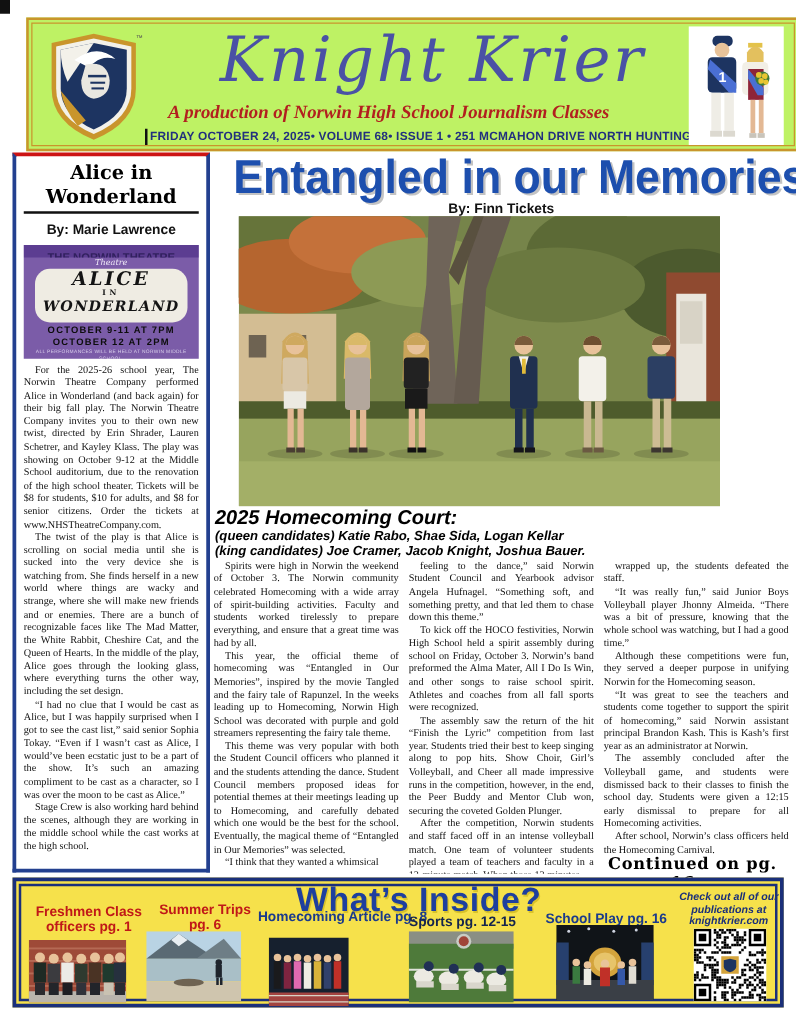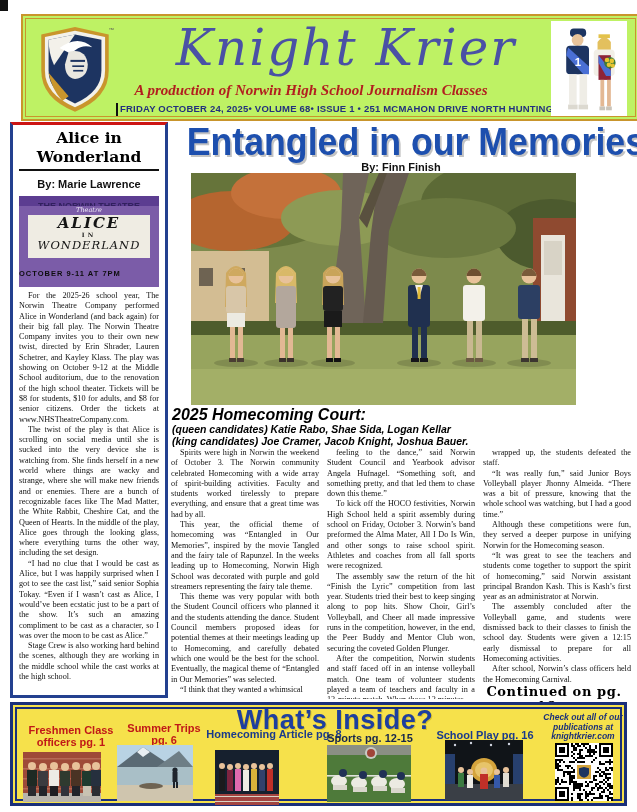"By: Finn Finish" div.main-byline { text: Finish -> Tickets }
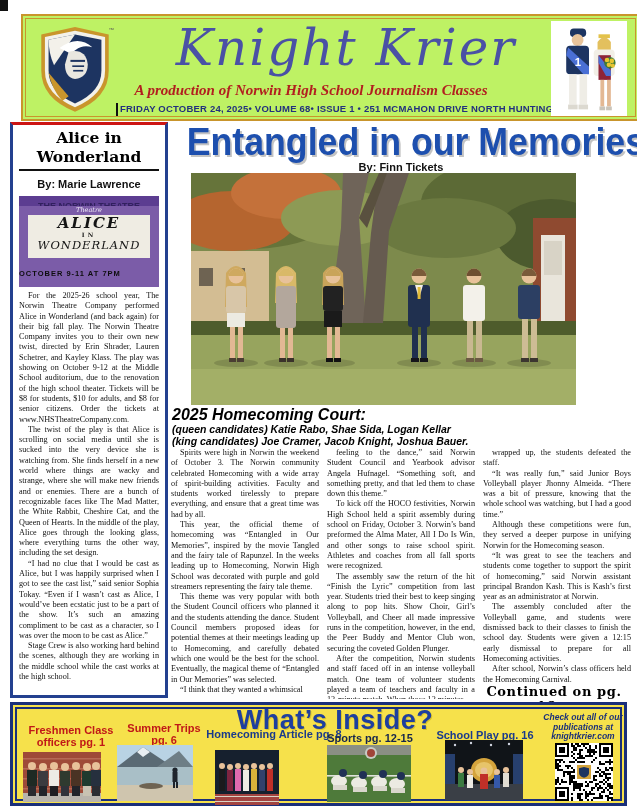"ALICE" .poster-panel { border-radius: 0 -> 12px }
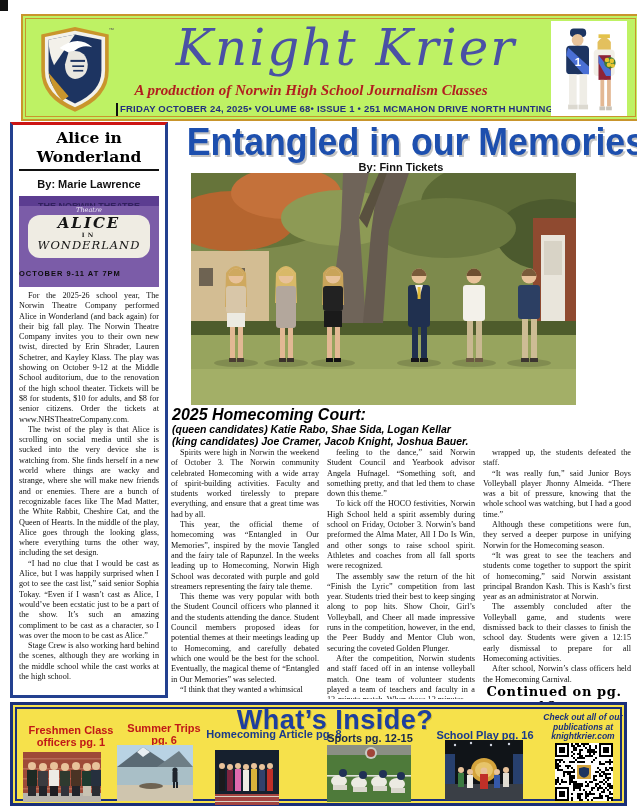"WONDERLAND" .poster-panel .p3 { font-weight: normal -> bold }
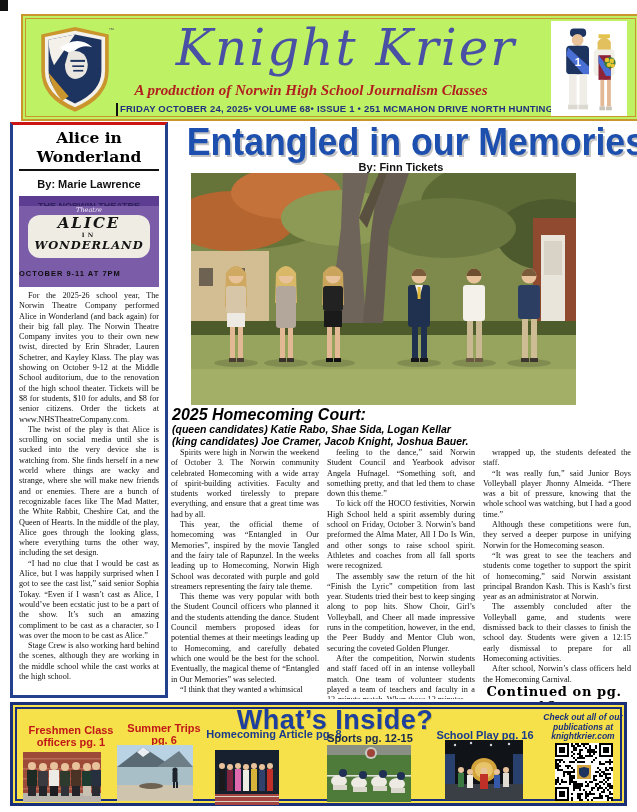"OCTOBER 9-11 AT 7PM" .poster-date { margin-top: 11px -> 1px; text-align: left -> center }
